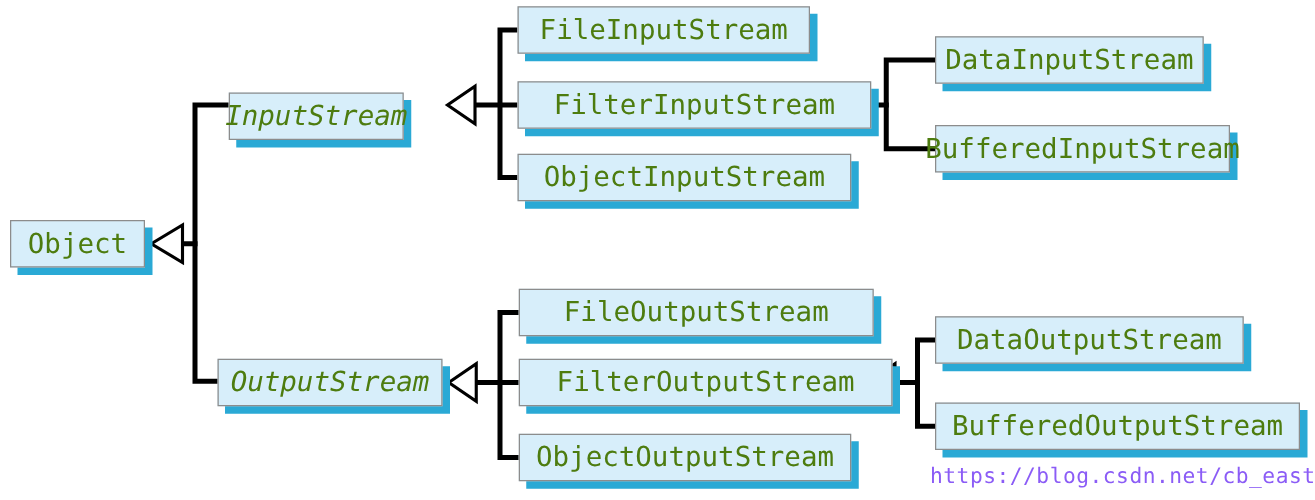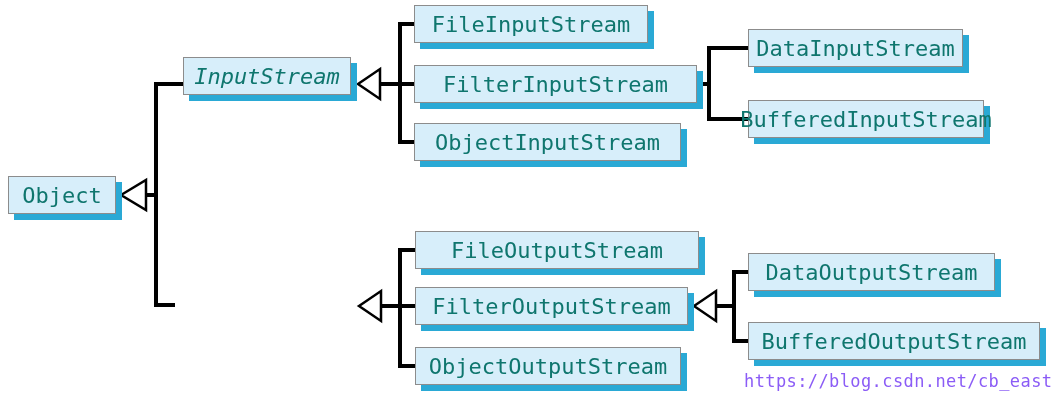"FileInputStream" .box { color: #0f766e -> #4d7c0f }
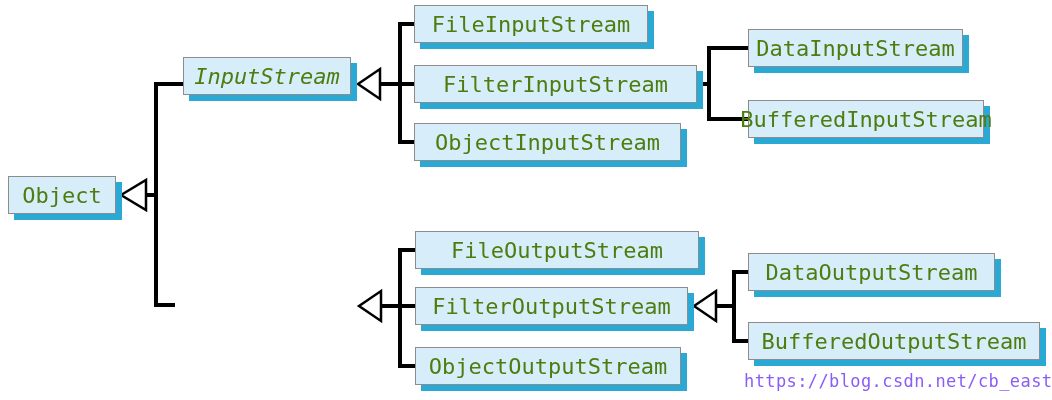"InputStream" #b-inputstream { top: 57px -> 74px; width: 168px -> 140px }
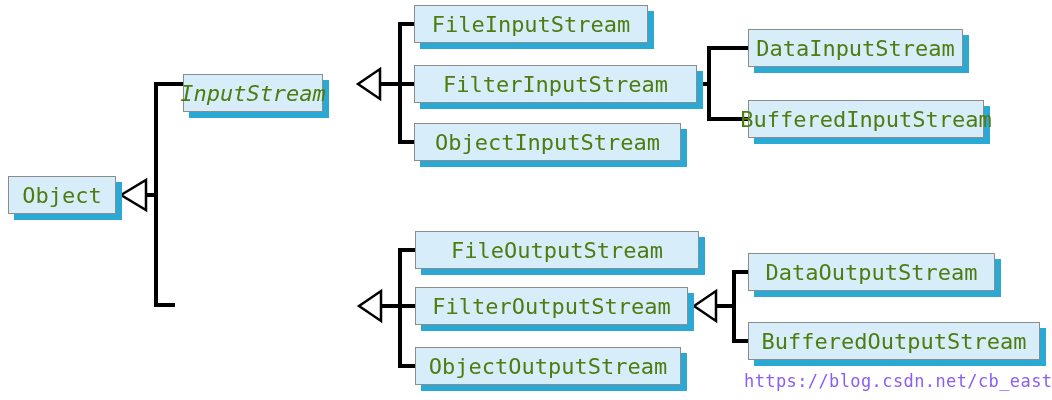"OutputStream" div.box { html: none -> <div>OutputStream</div> }
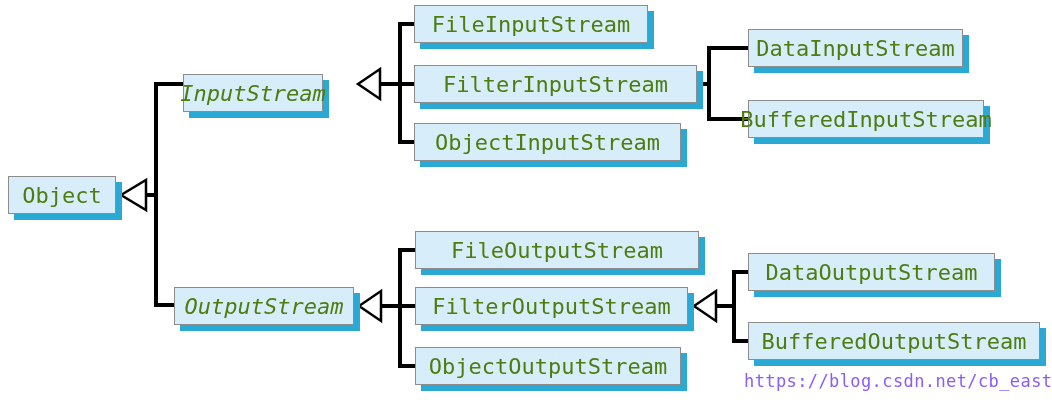"FilterOutputStream" #b-filteroutput { width: 273px -> 299px }
